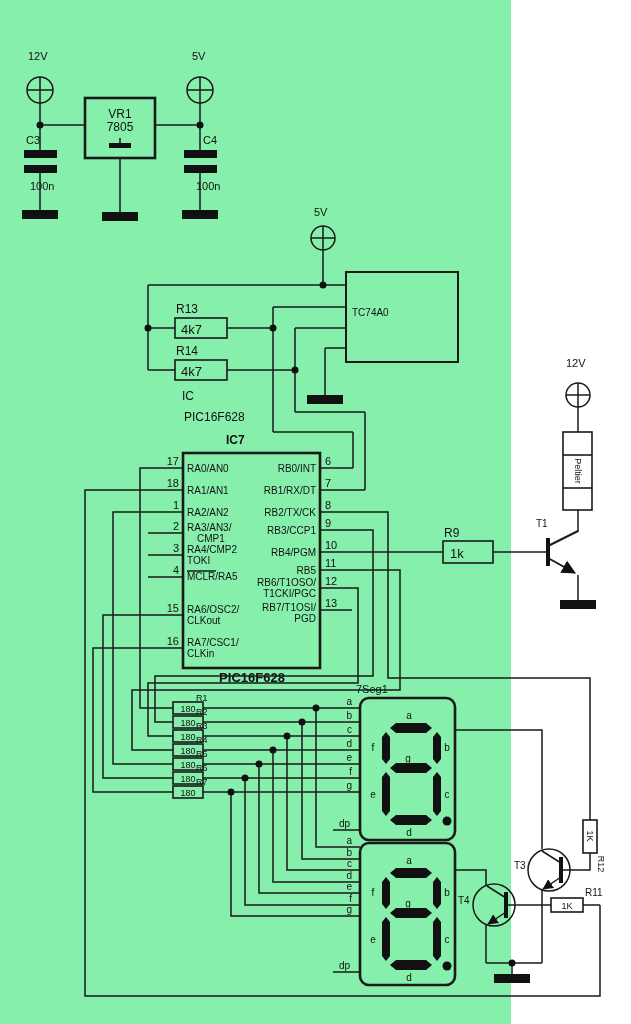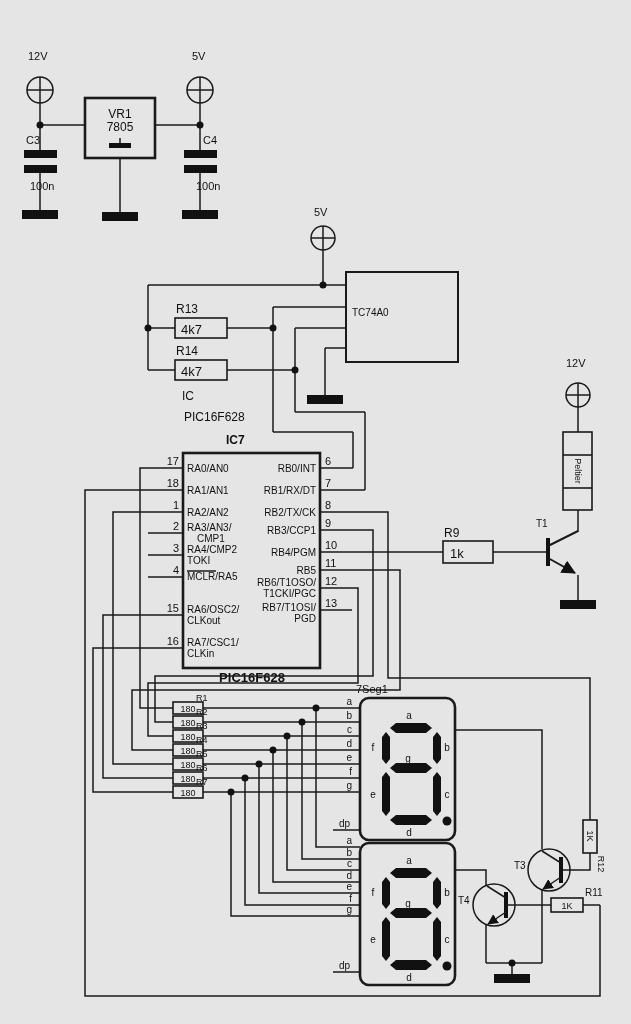"12V" .stage { background: #e5e5e5 -> #86efac; width: 631px -> 511px }
